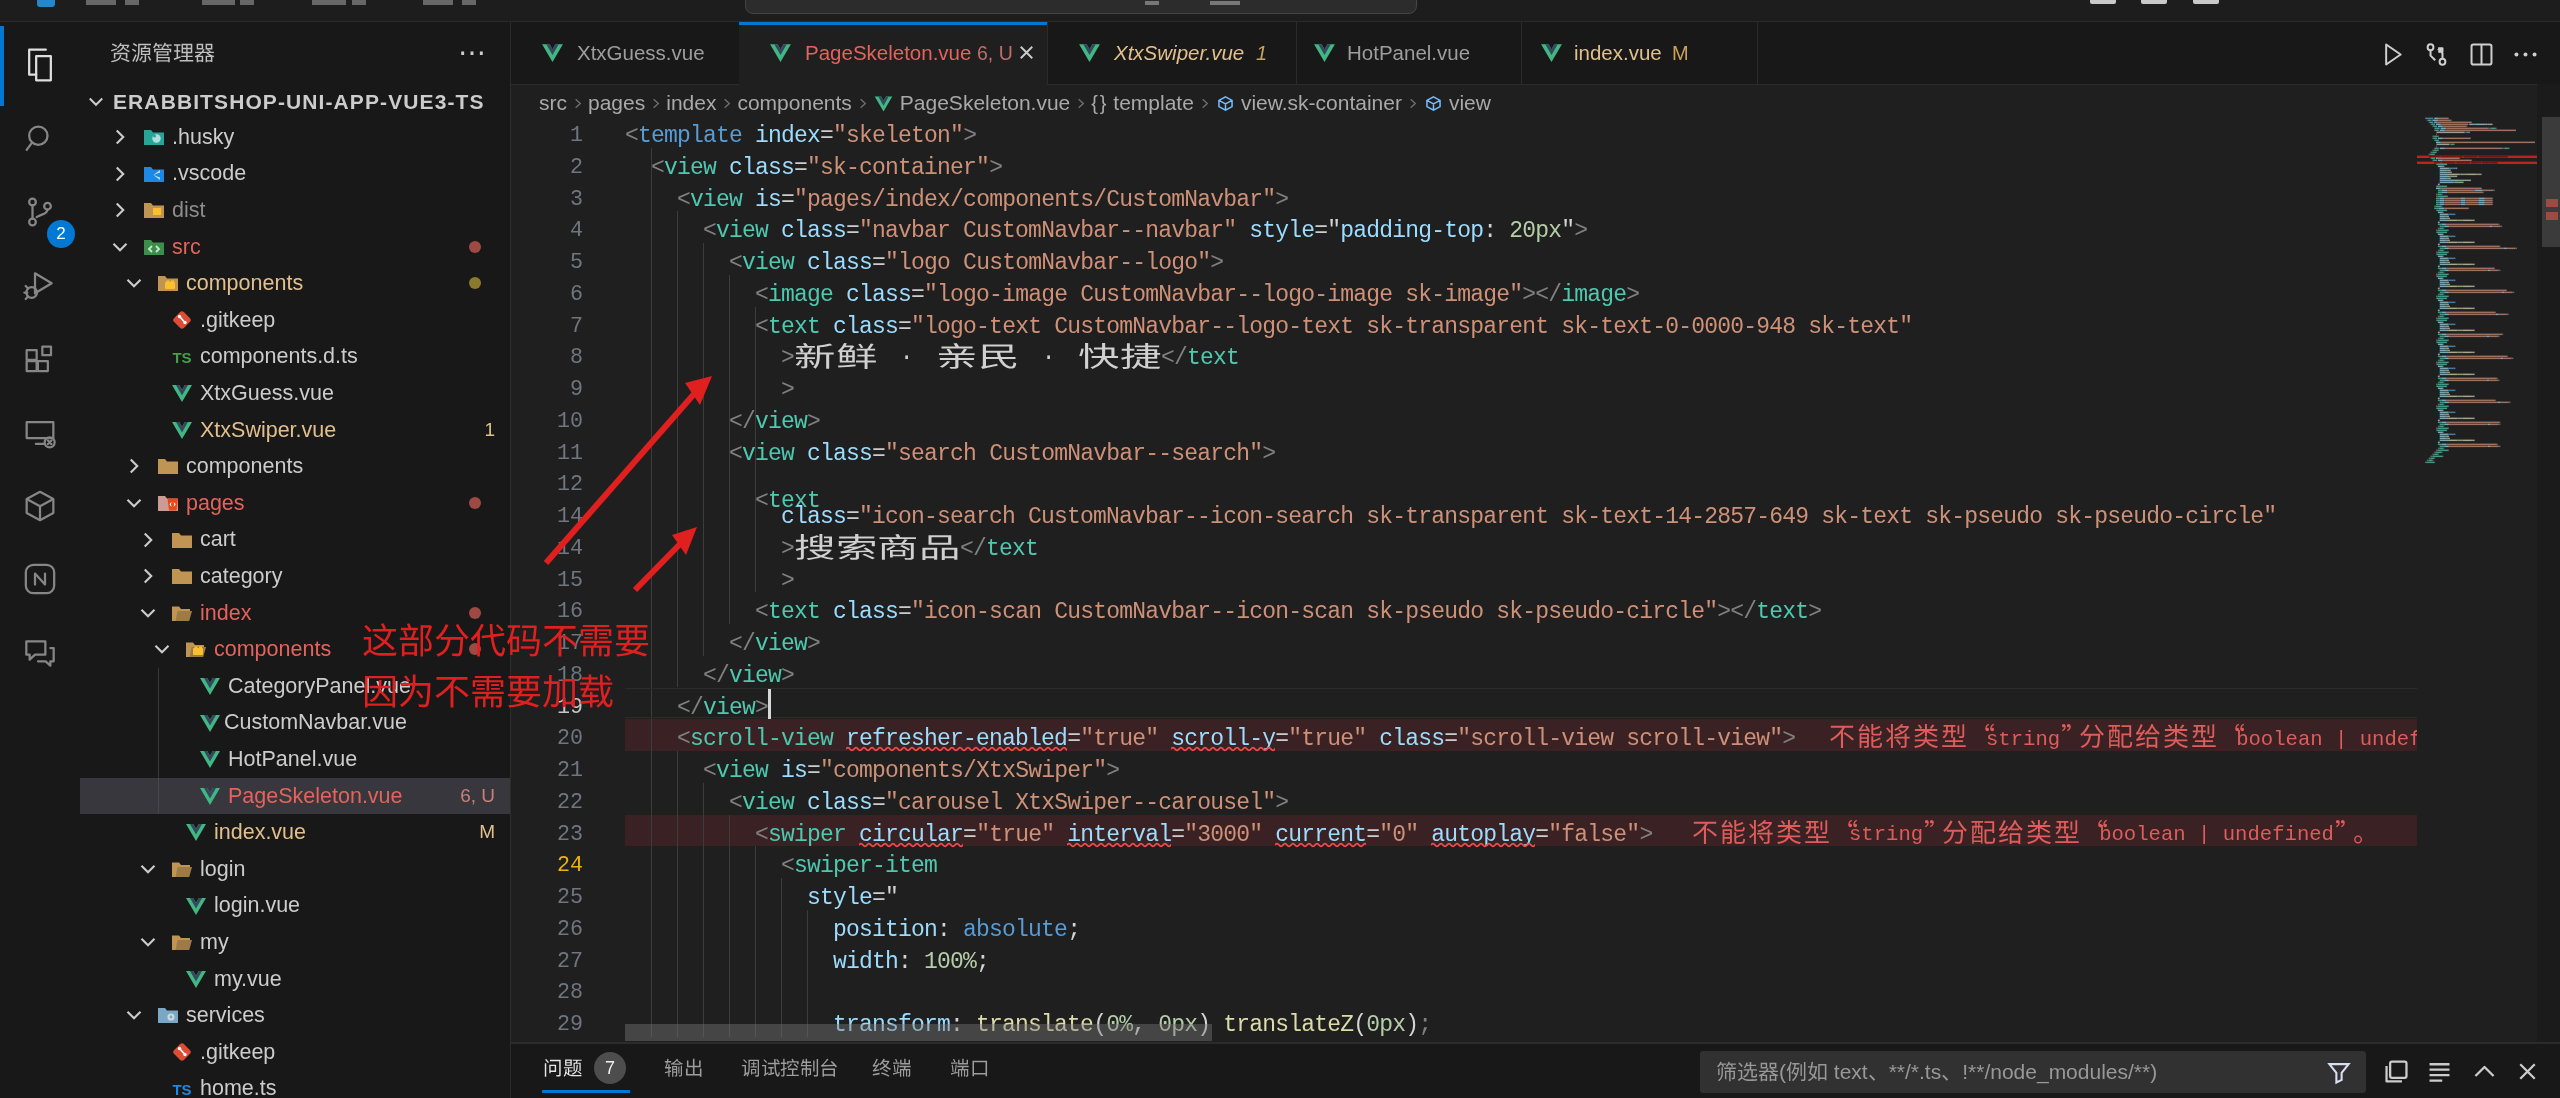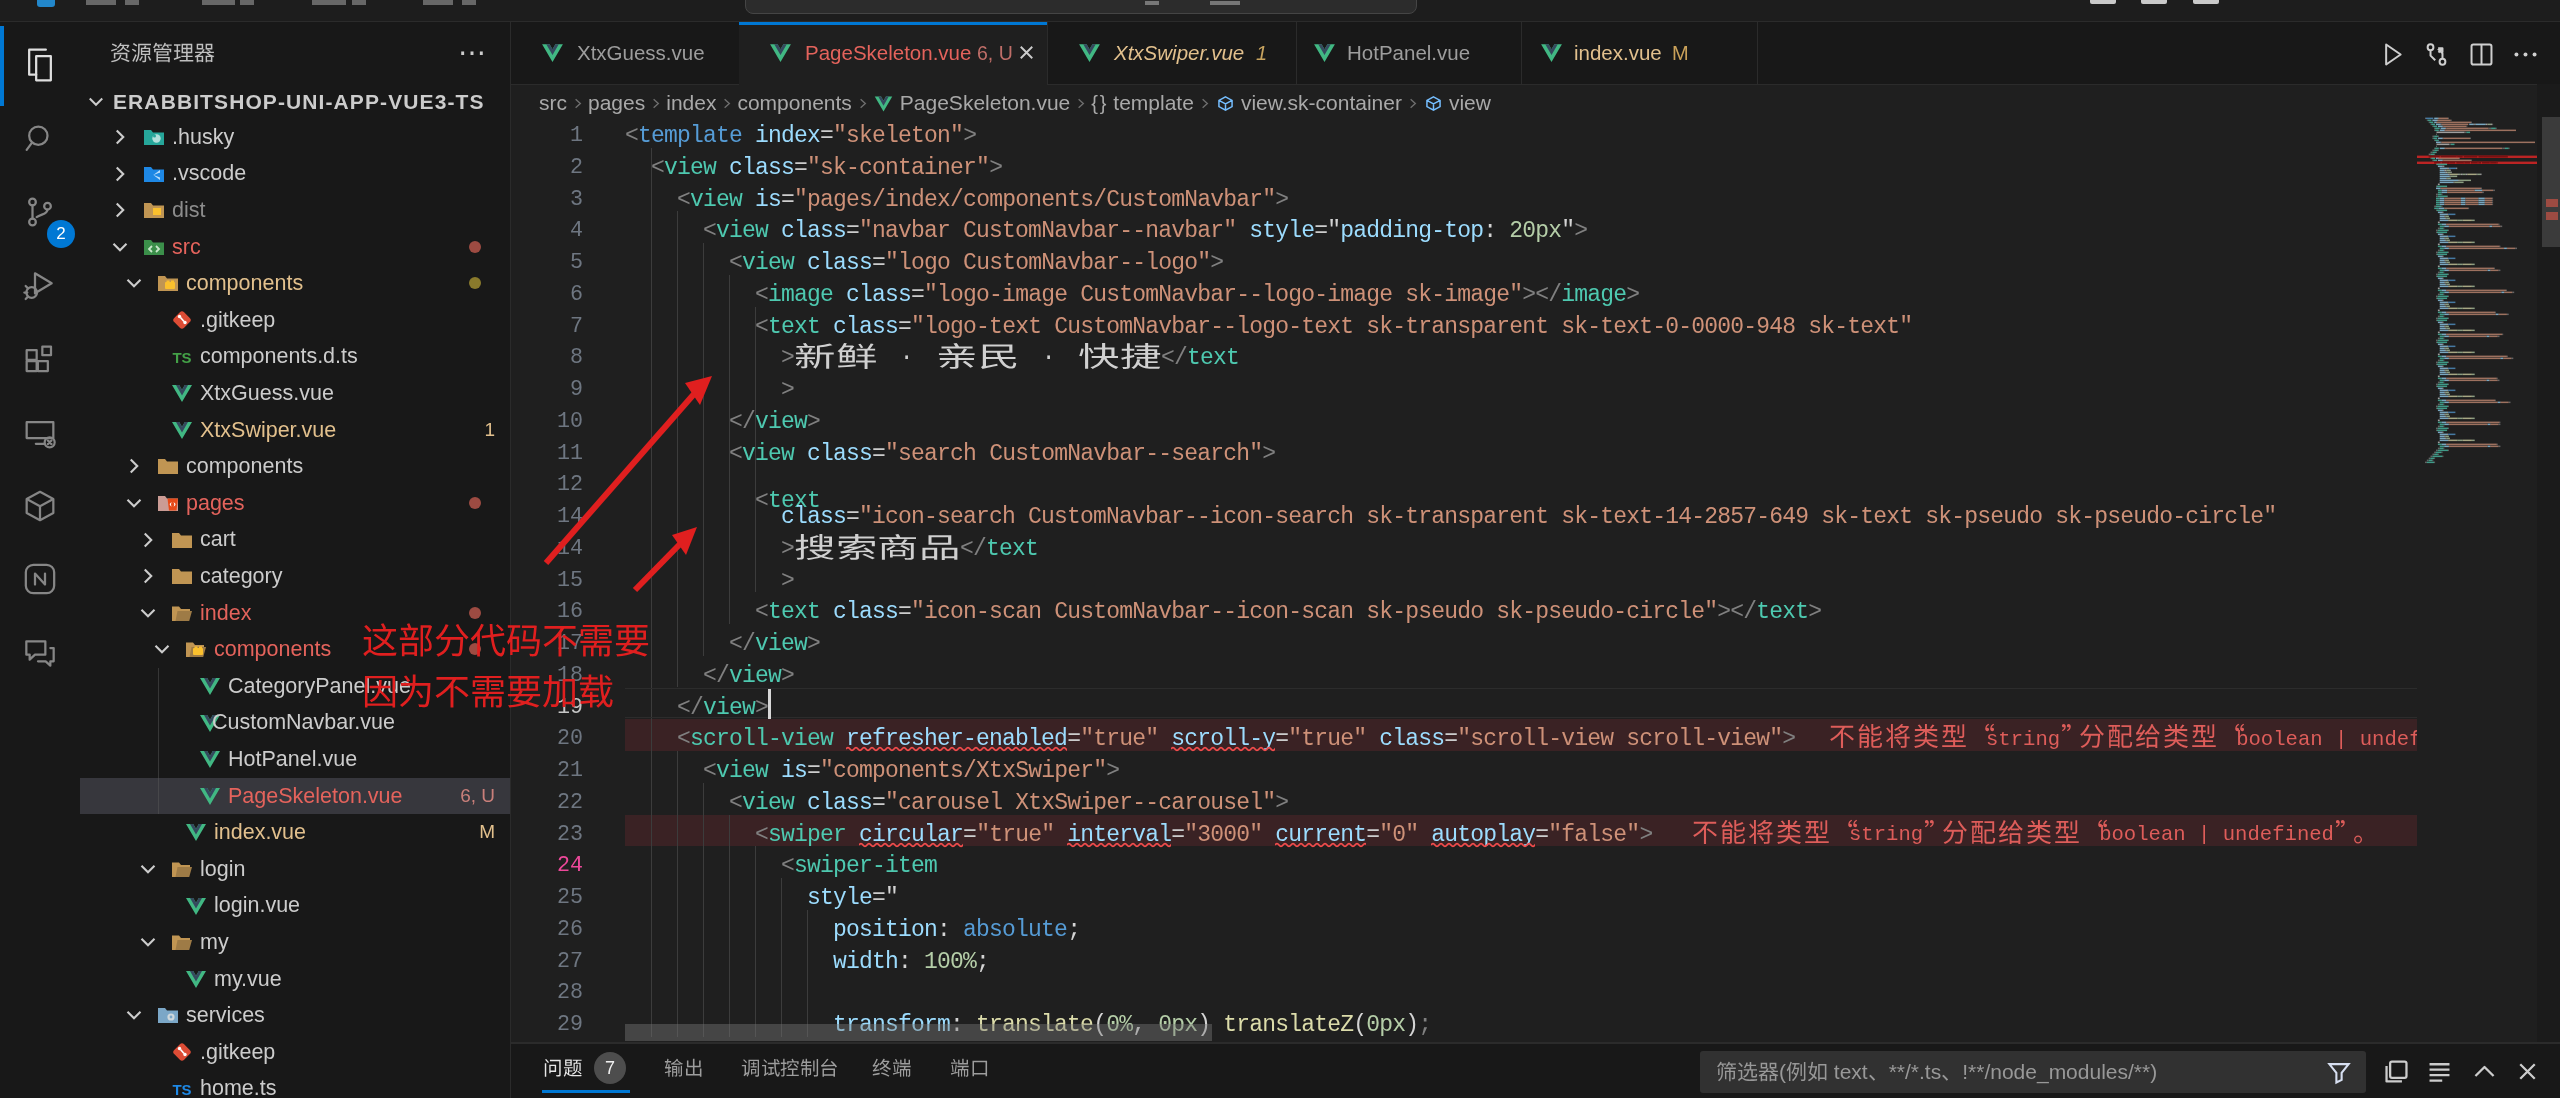"CustomNavbar.vue" div { left: 212px -> 224px }
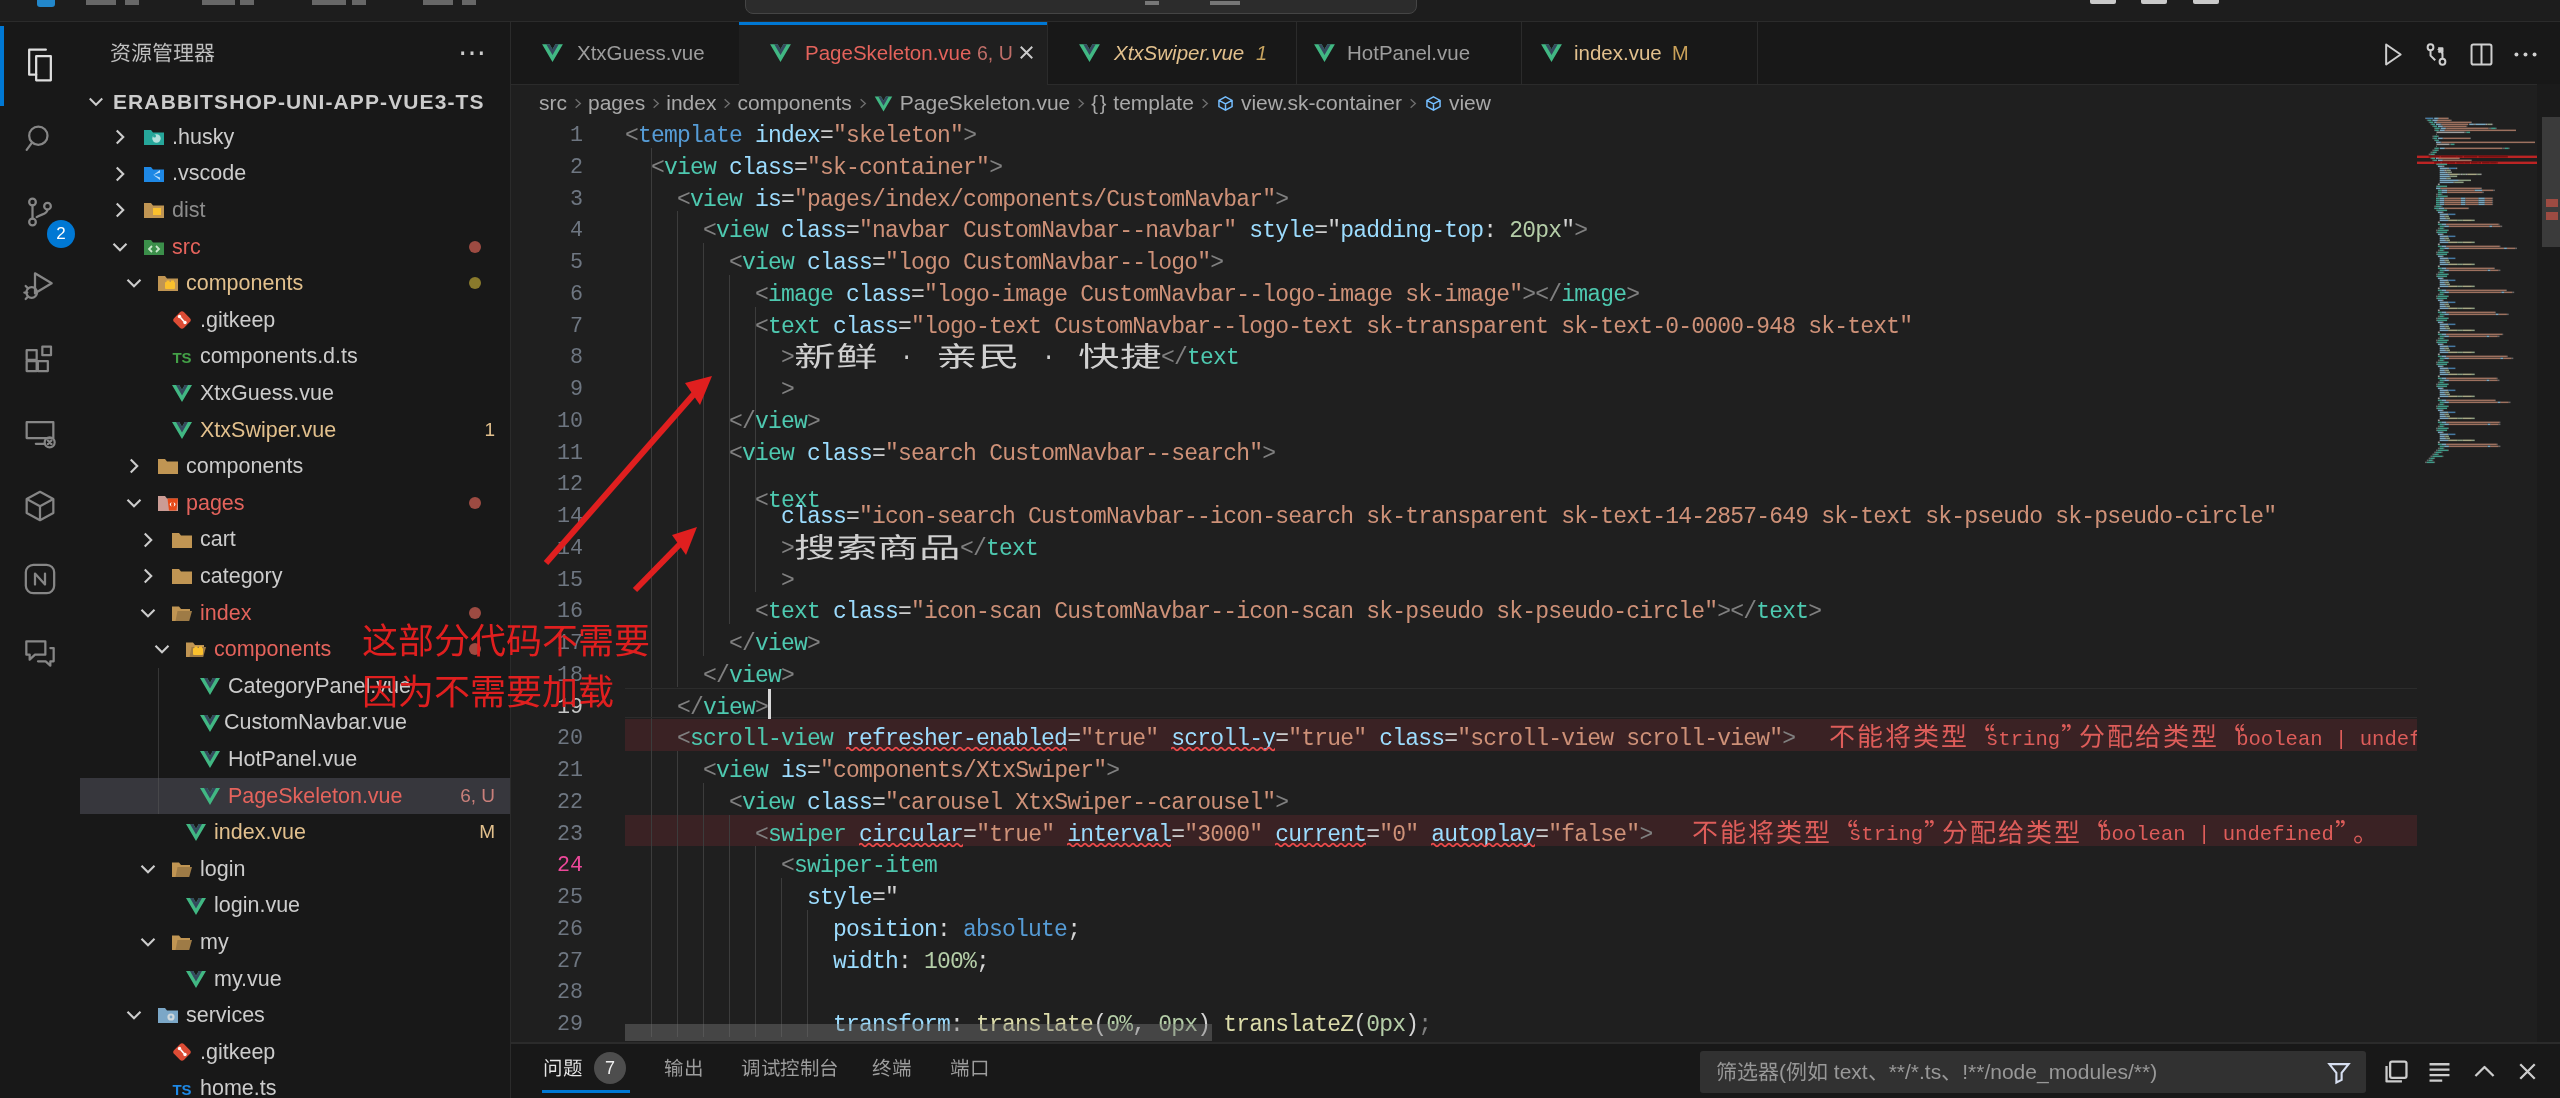"24" div.gn { color: #ec4899 -> #eab308 }
